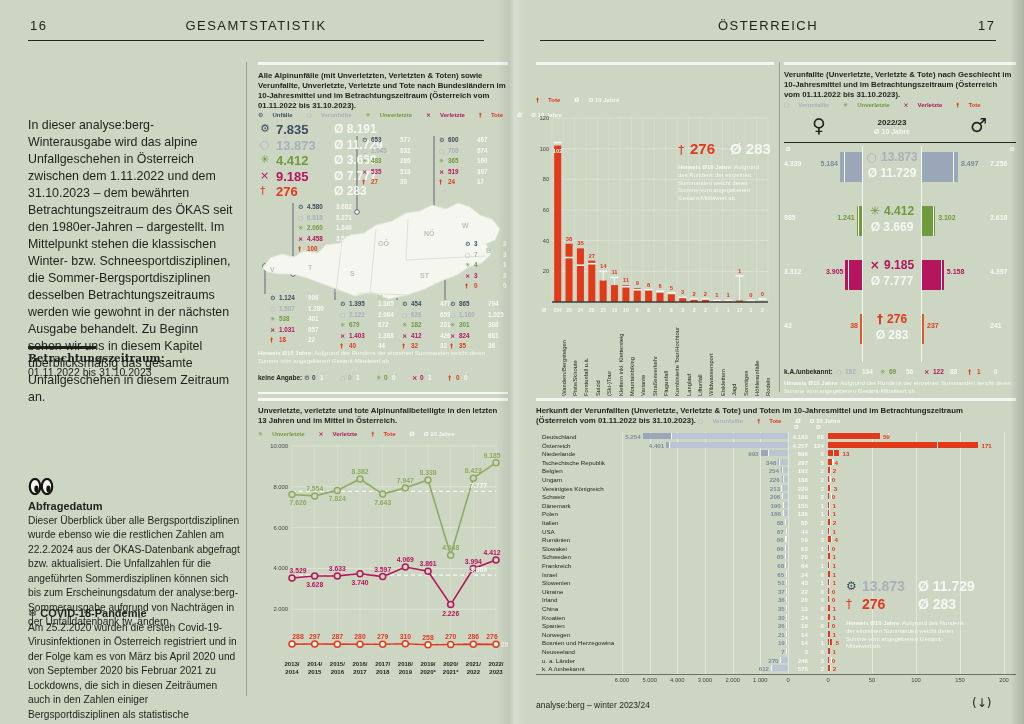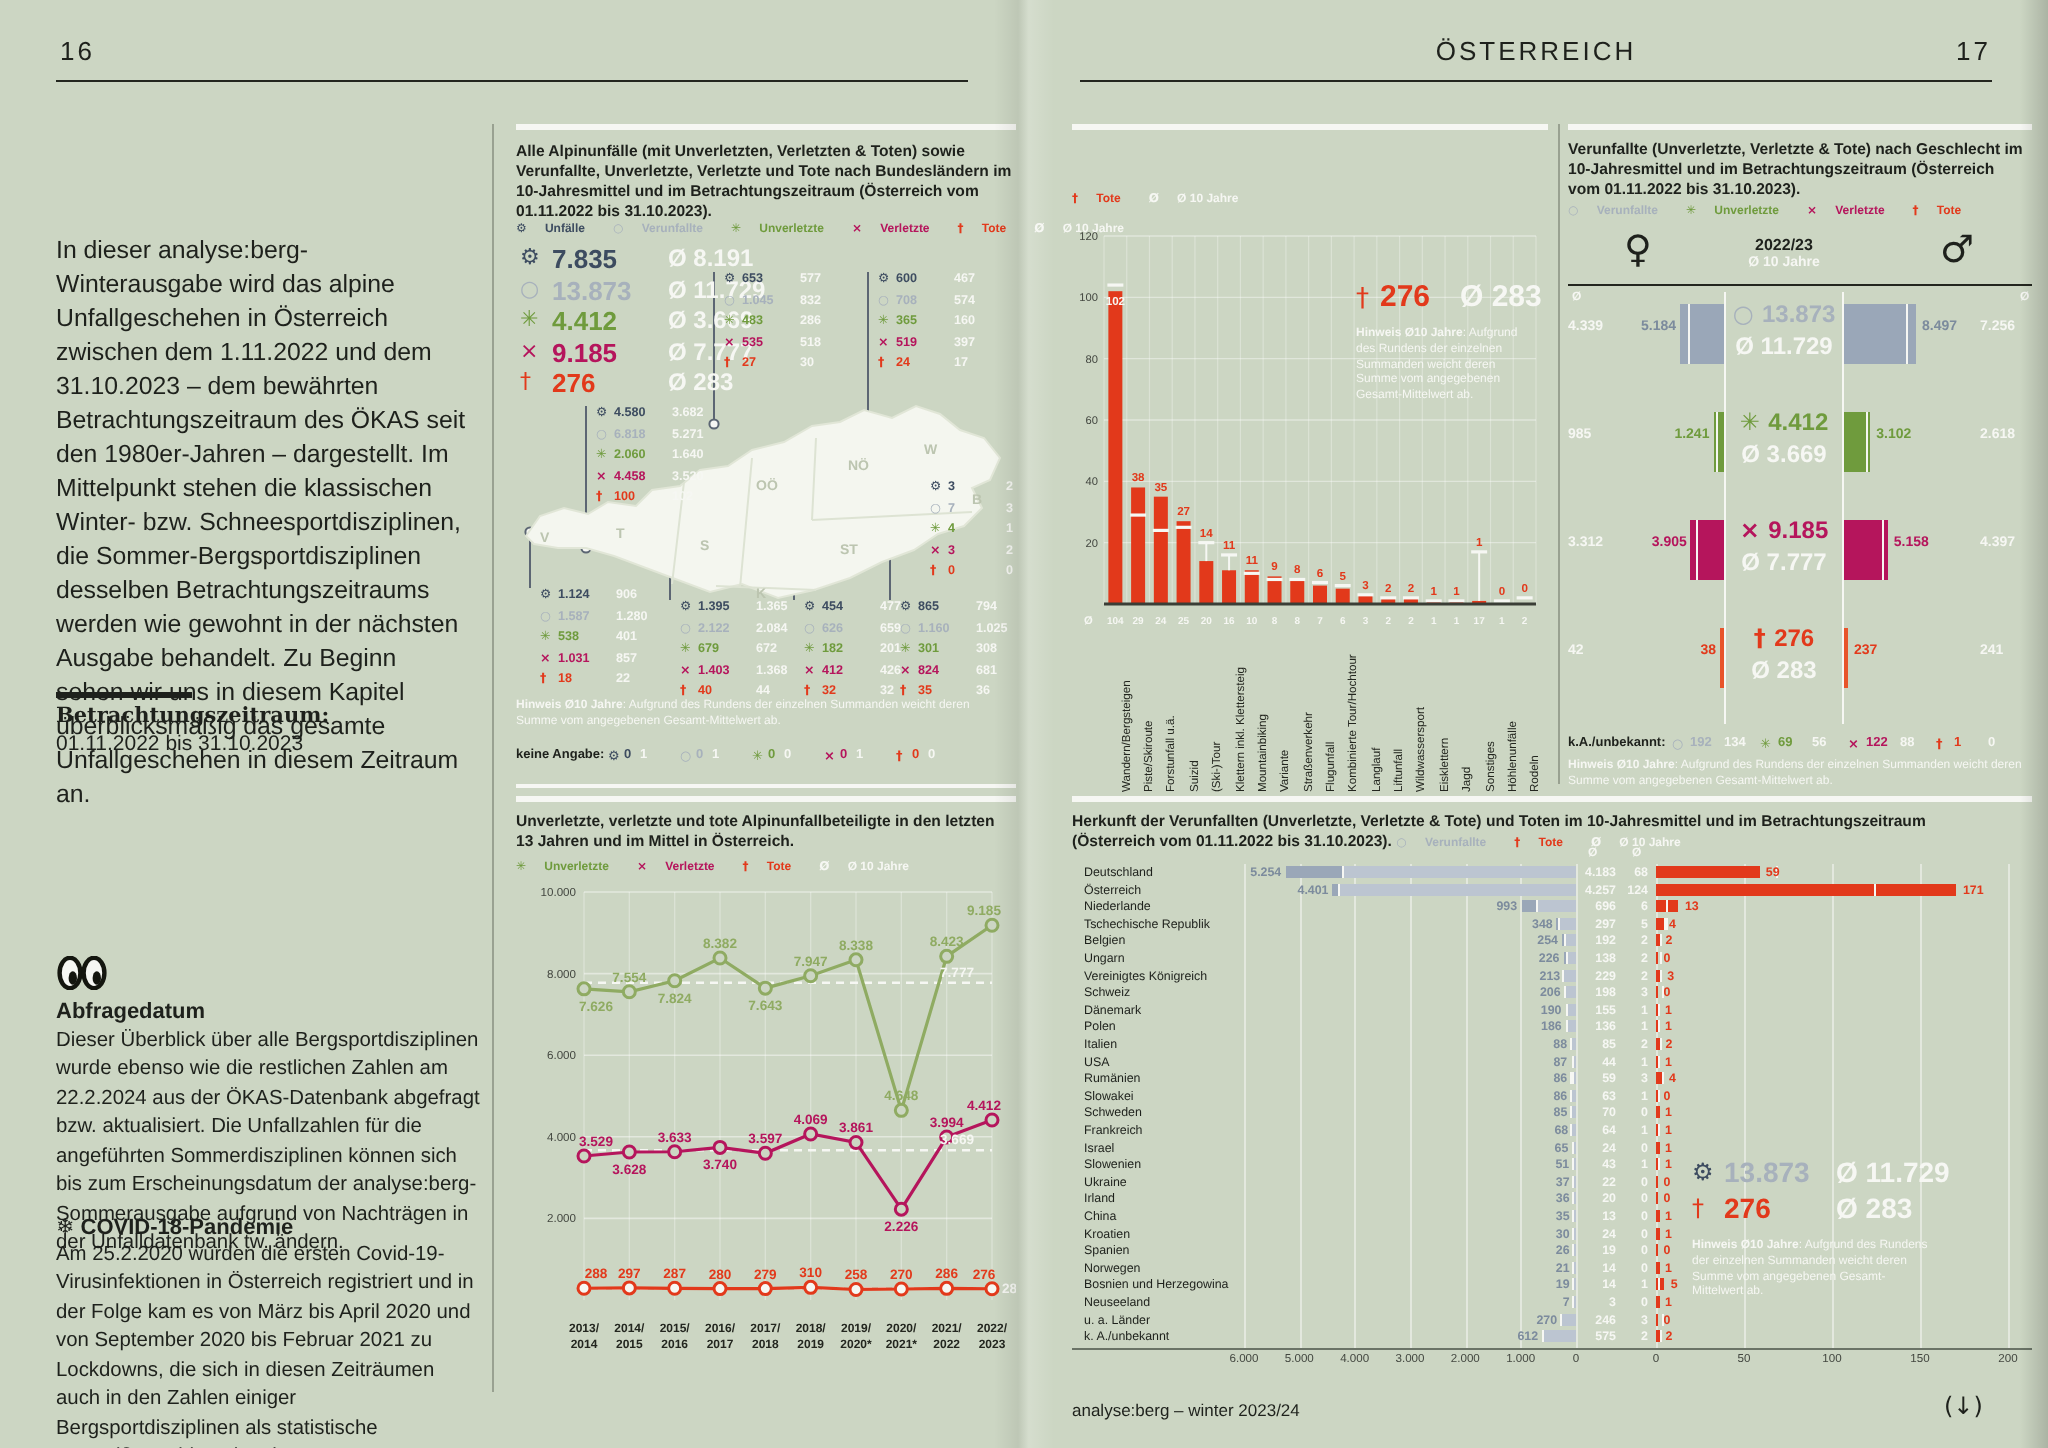"GESAMTSTATISTIK" div.abs { html: none -> <div>GESAMTSTATISTIK</div> }
